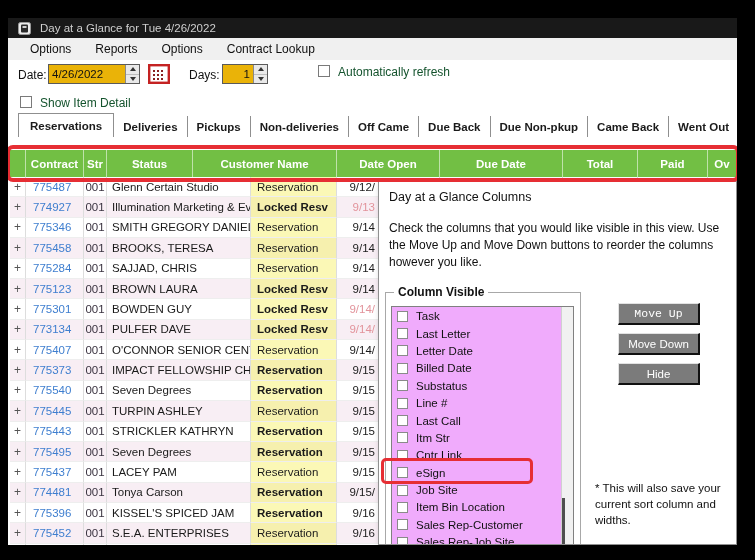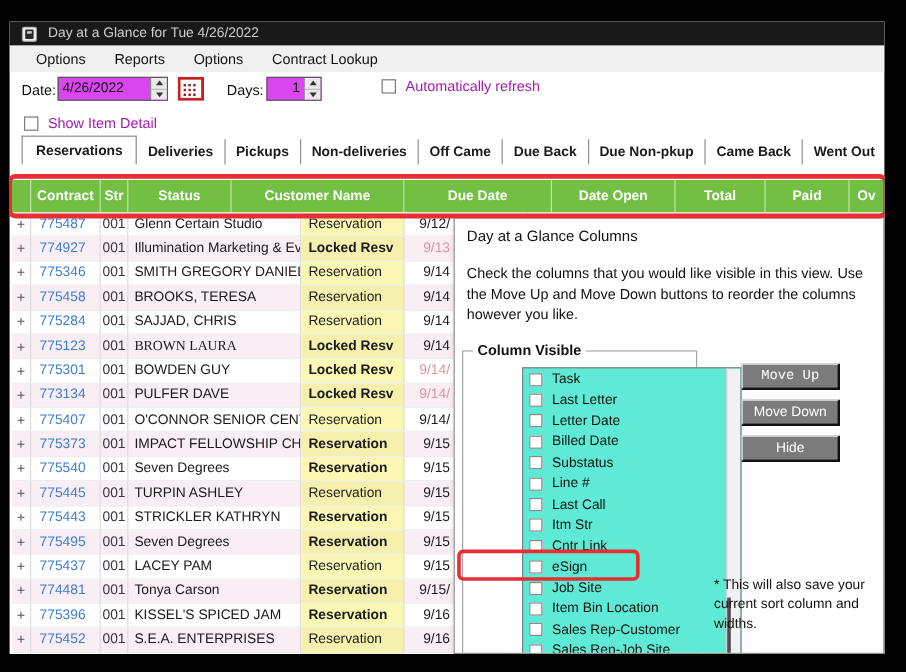"4/26/2022" .field { background: #d946ef -> #eab308 }
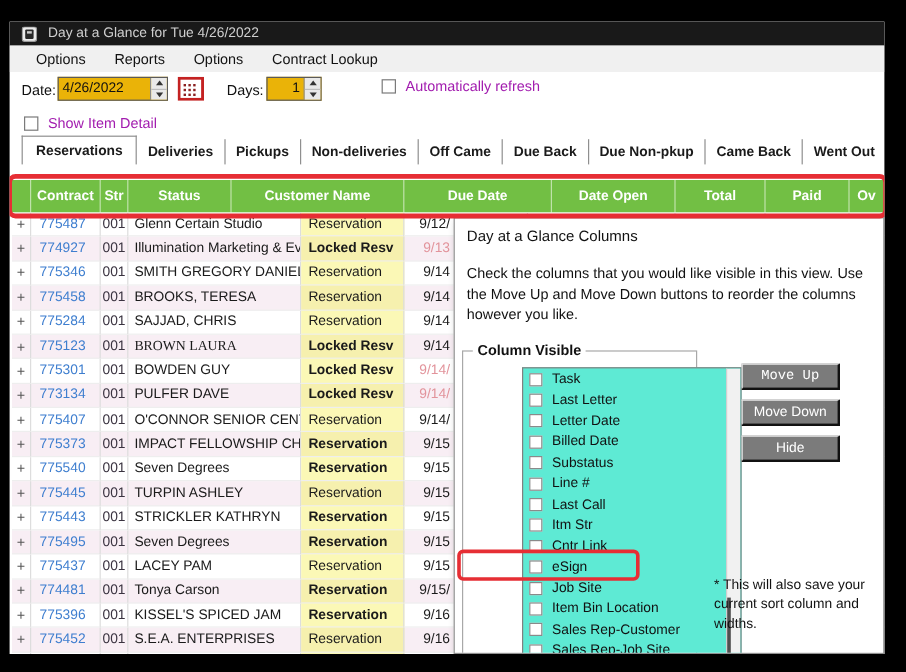"Automatically refresh" .check-row { align-items: center -> none; color: #a21caf -> #14532d }
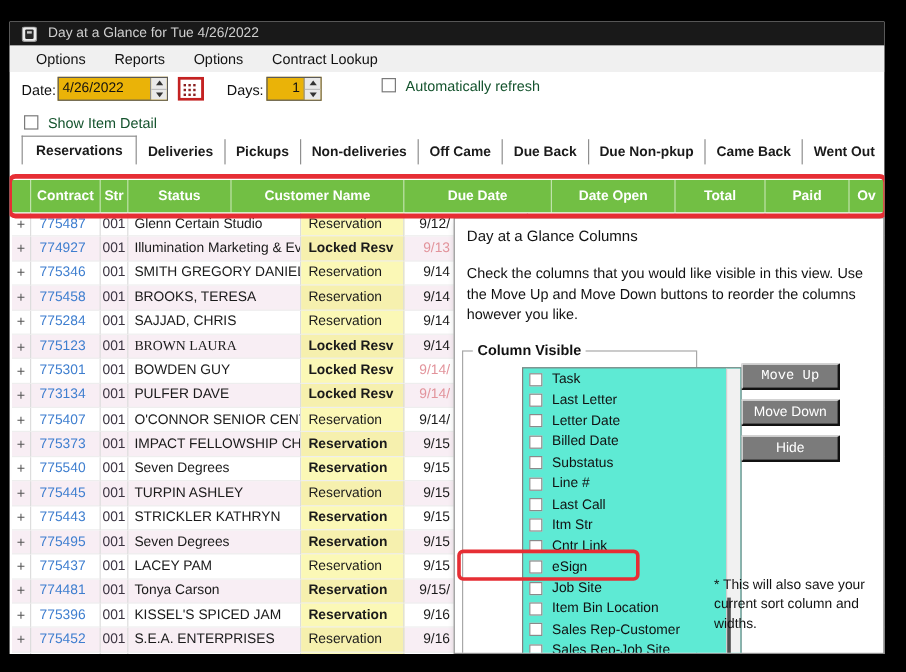"Due Date" div.th { order: before "Date Open" -> after "Date Open" }
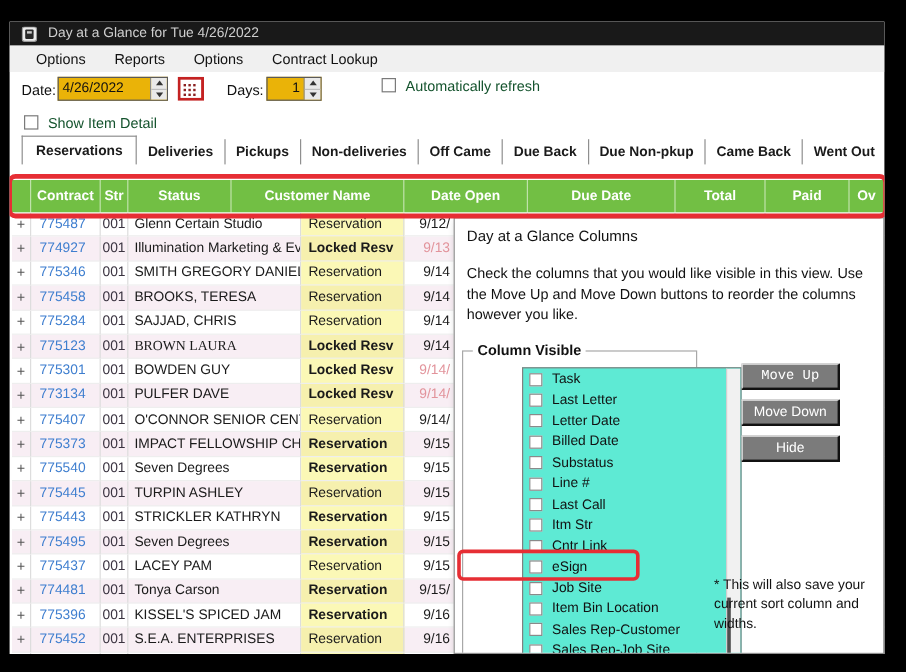"BROWN LAURA" div.td { font-family: Liberation Serif, serif -> none }
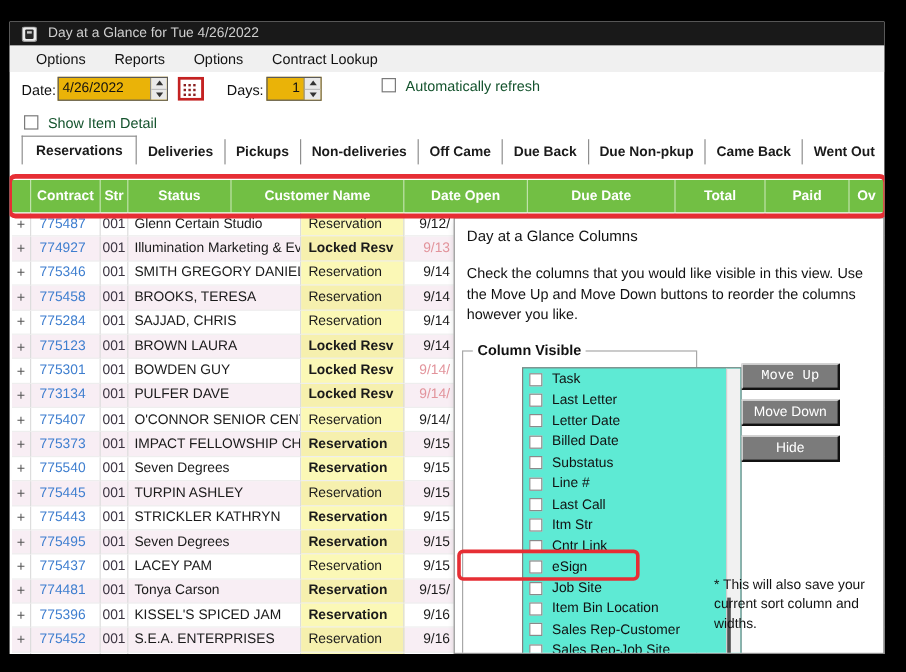"Task" .listbox { background: #5eead4 -> #f0abfc; margin-left: 44px -> none }
